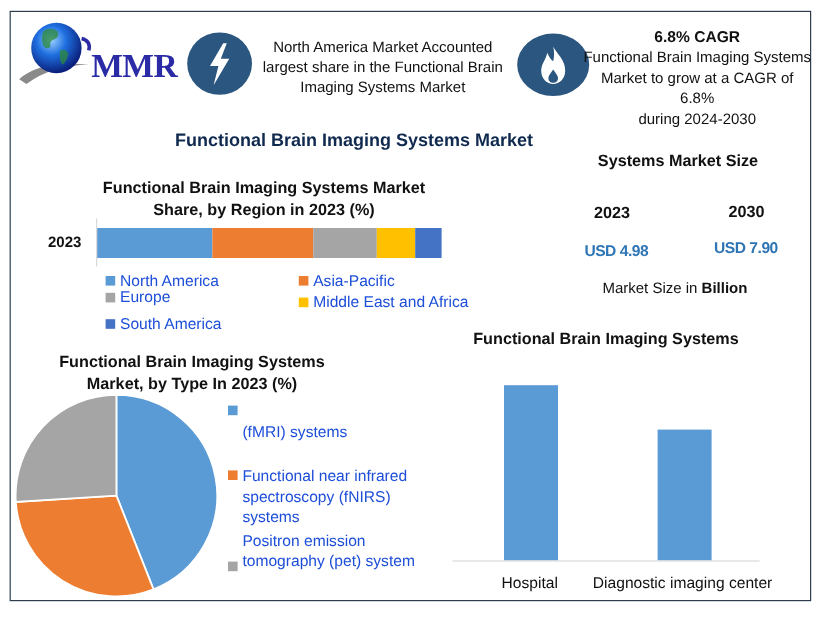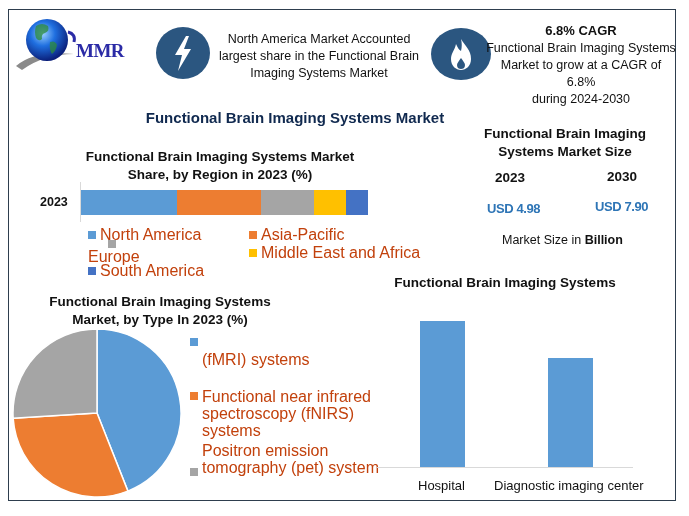"MMR" .logo-text { font-size: 19px -> 28px }
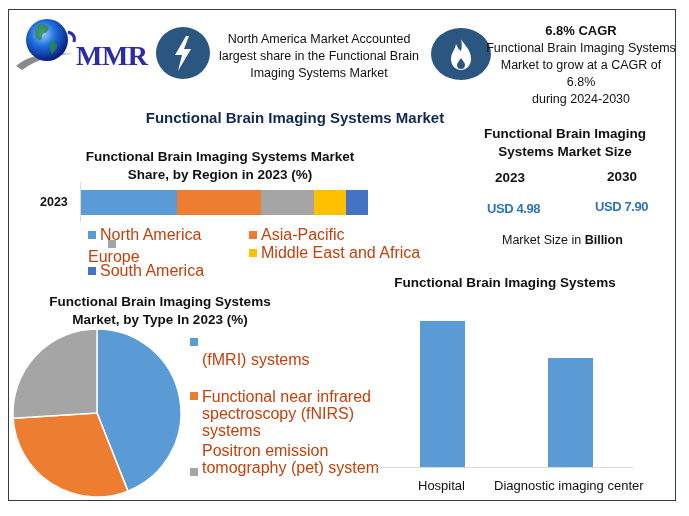"Functional Brain Imaging" div { html: <div>Functional Brain Imaging</div> -> none }
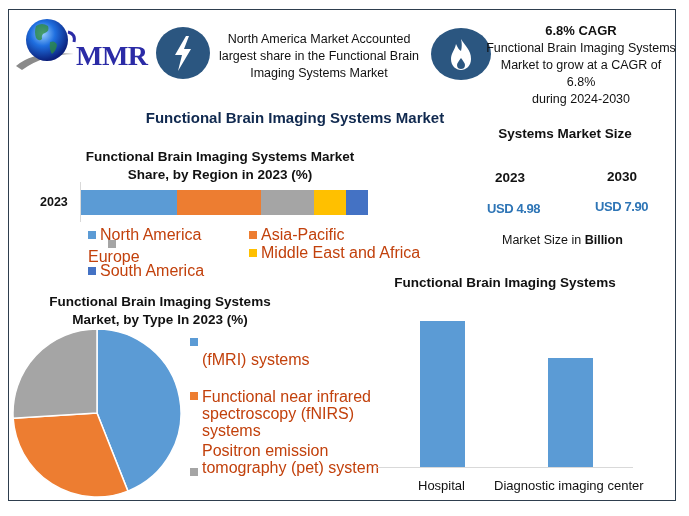"North America" .legend-item { color: #c2410c -> #1d4ed8; font-size: 16px -> 13px }
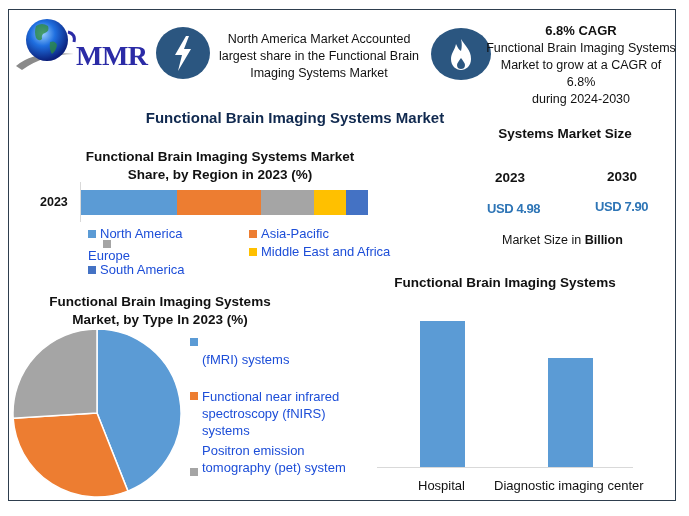"Europe" div.abs { flex-direction: column -> none }
